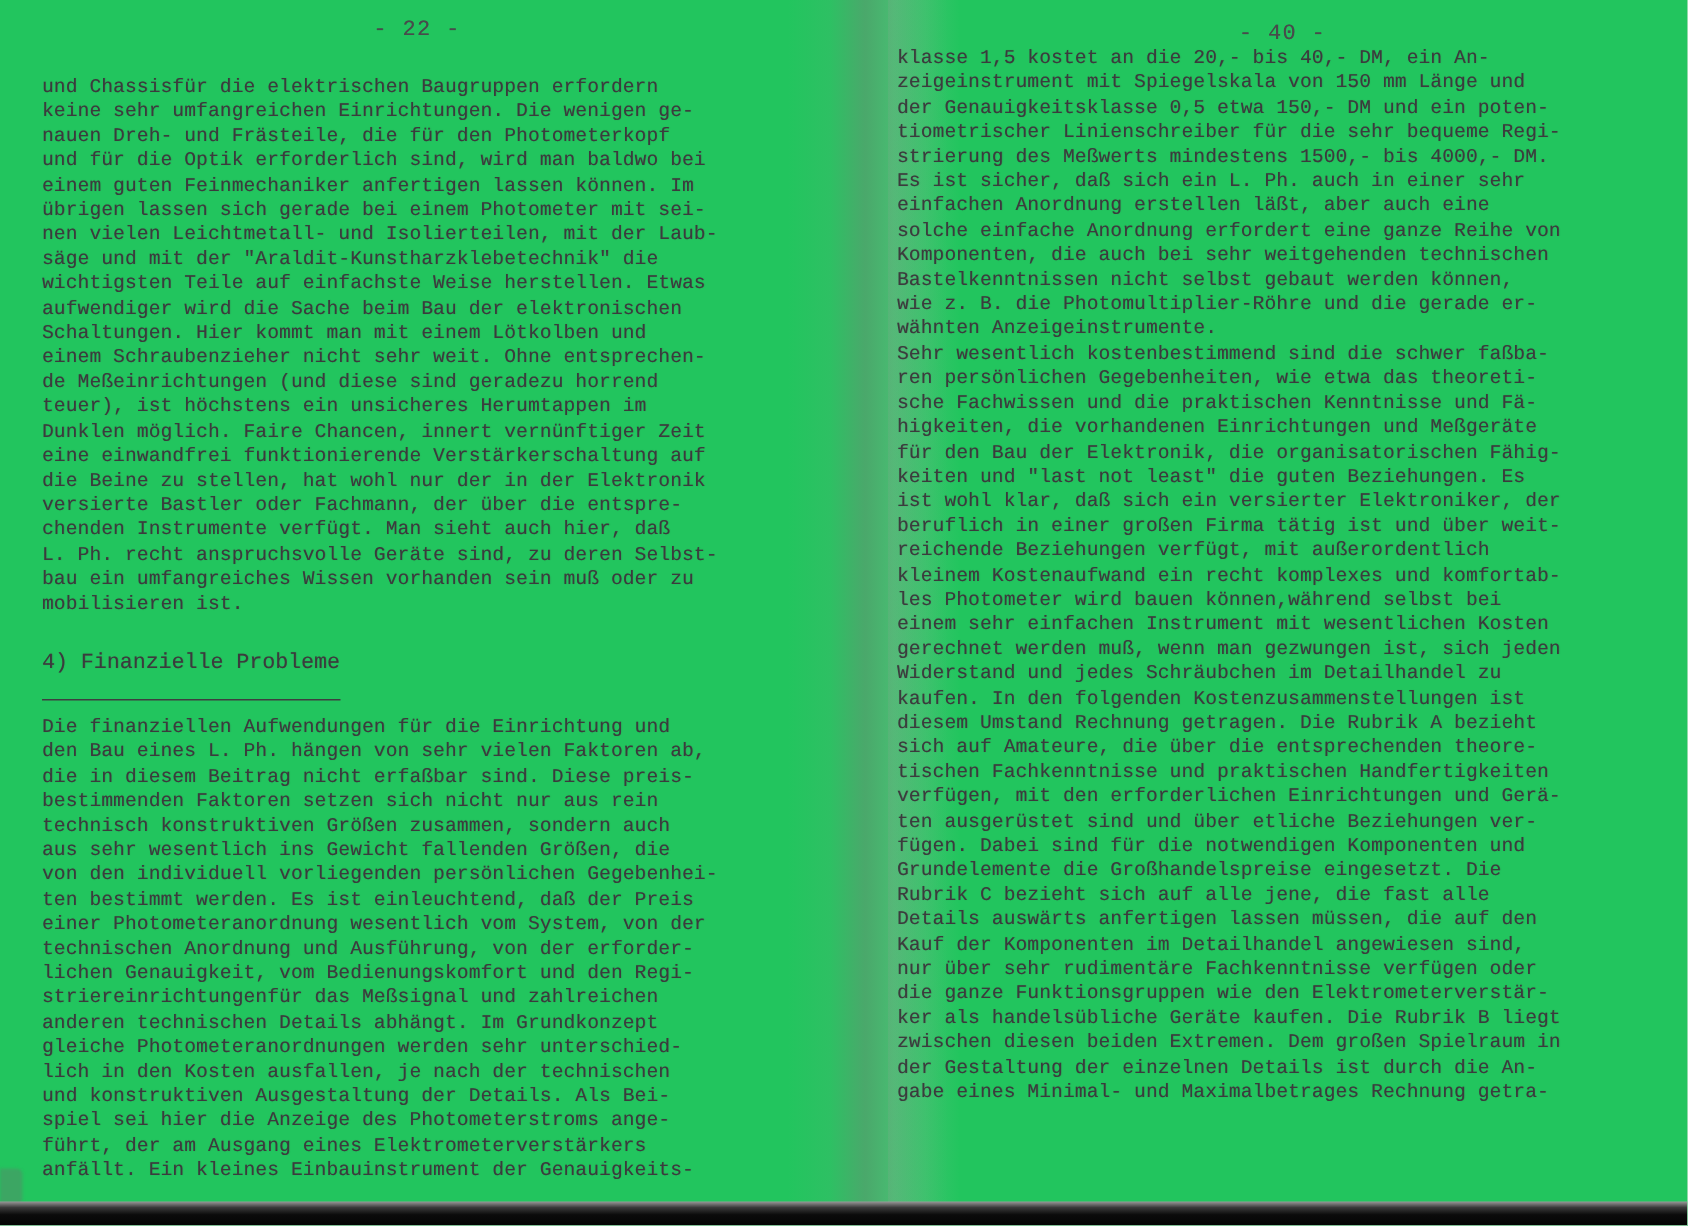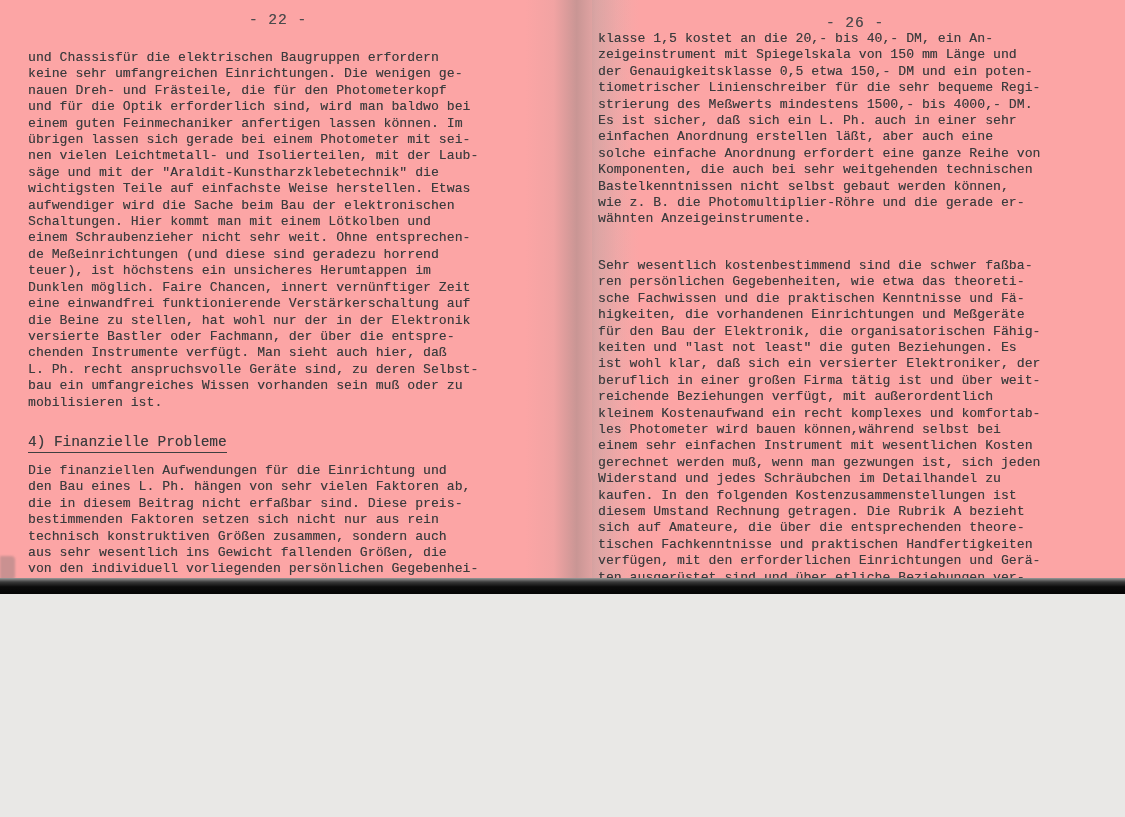"- 22 -" .scan { background: #fca5a5 -> #22c55e; height: 594px -> 817px }
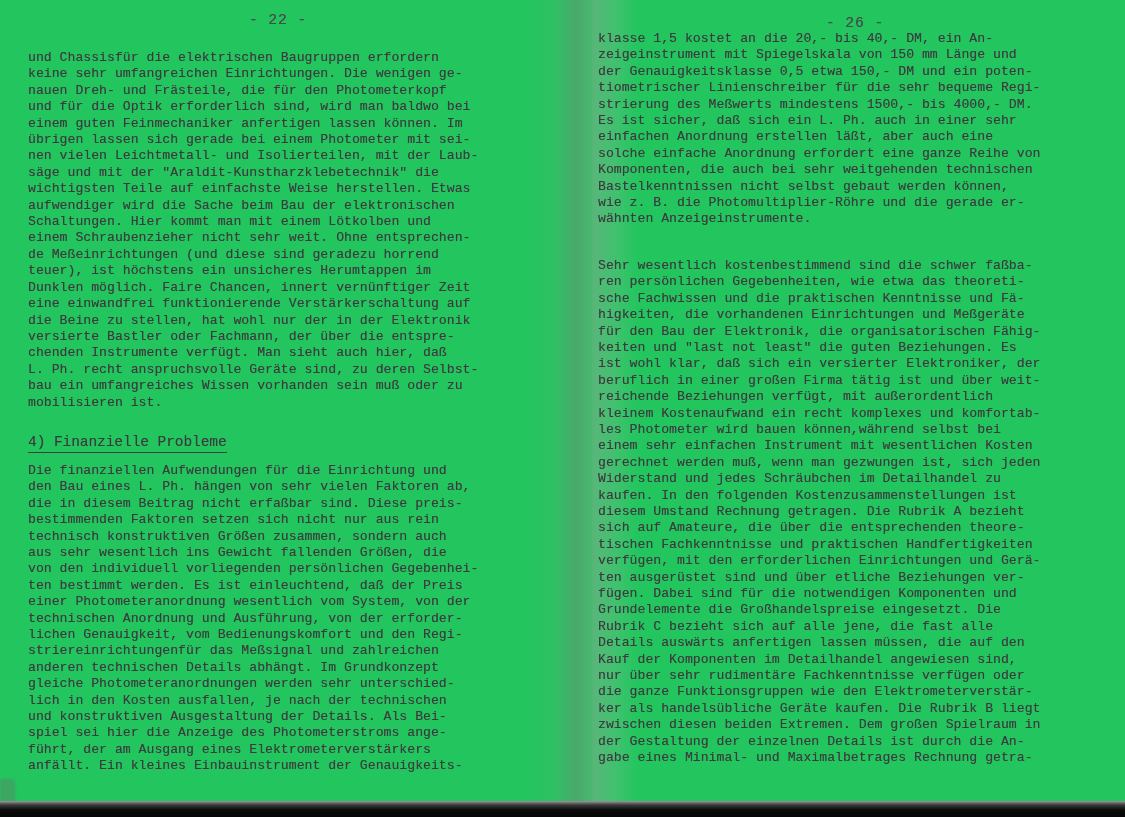"- 26 -" div.page-header { text: 26 -> 40 }
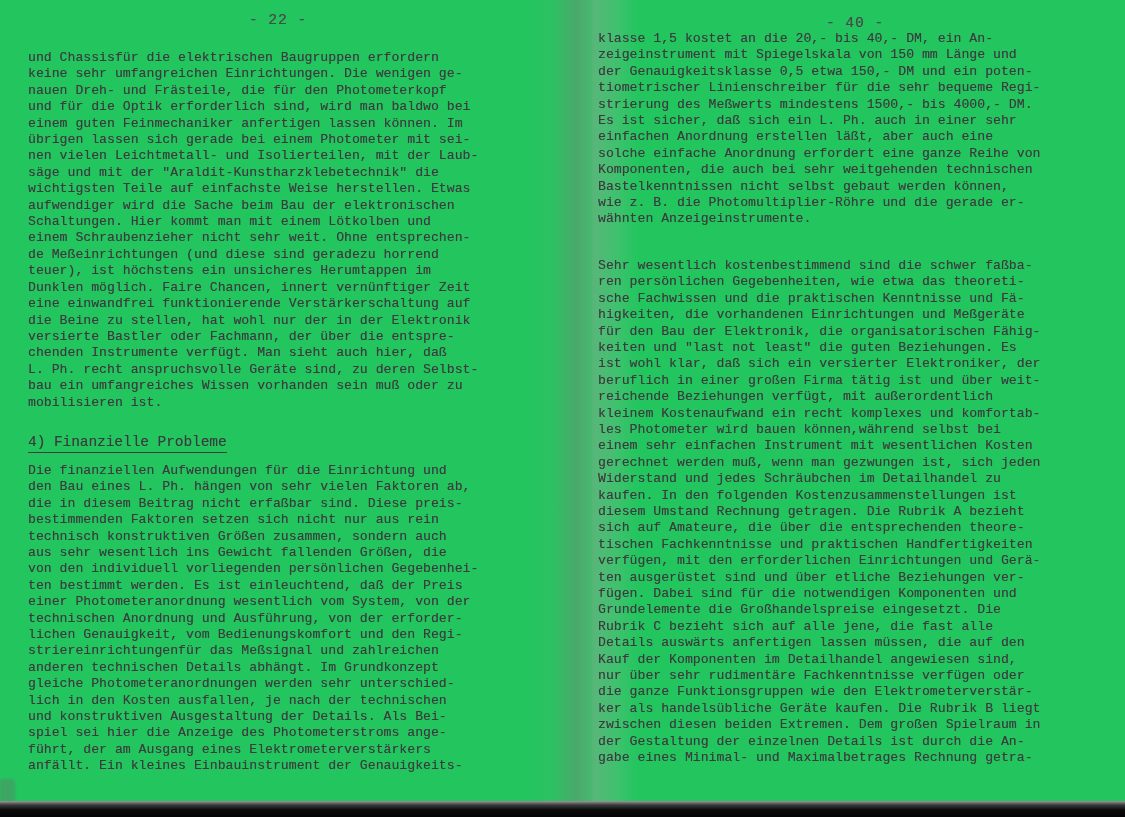"Sehr wesentlich kostenbestimmend sind" .page-right .b2 { margin-top: 30px -> none }
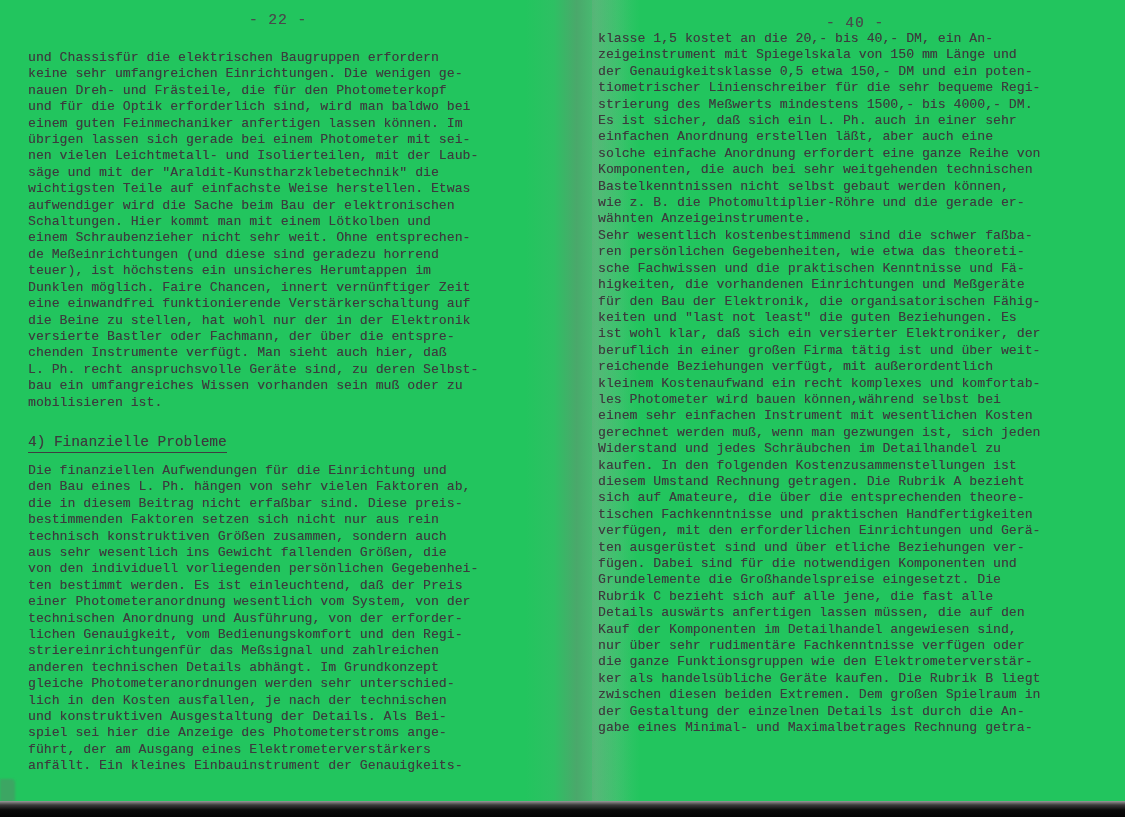"4) Finanzielle Probleme" .section-heading { padding-bottom: 1px -> 15px }
